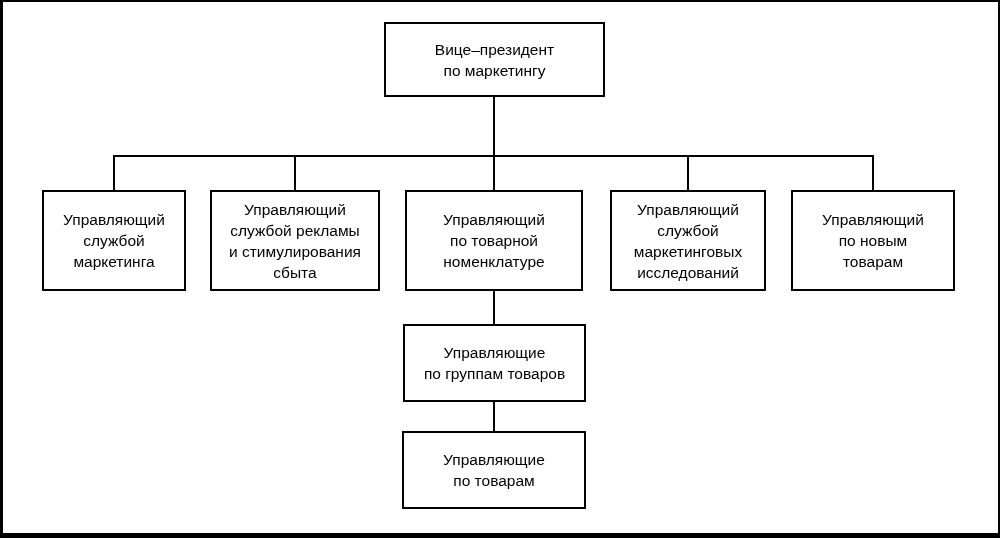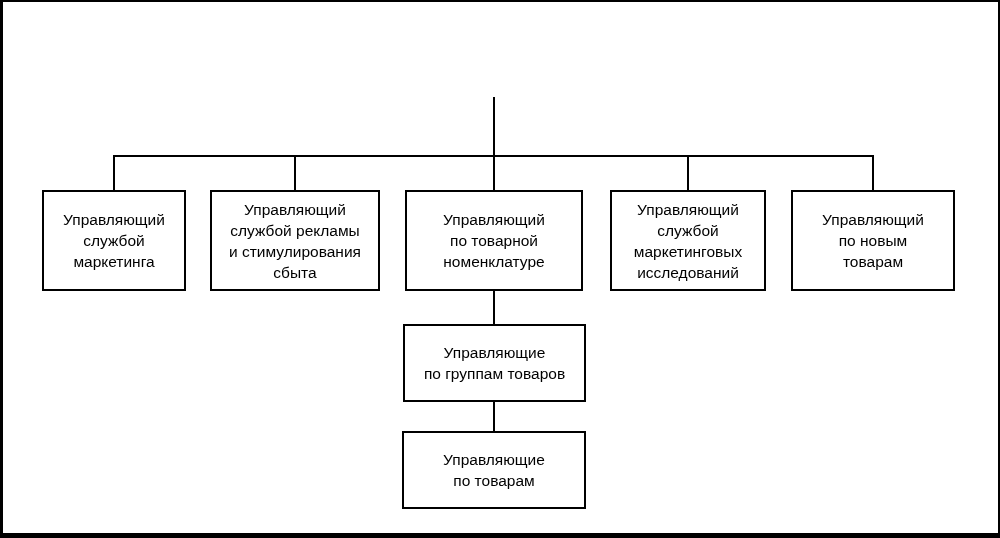"Вице–президент" div.node { html: none -> <div> <span>Вице–президент по маркетингу</span> </div> }
